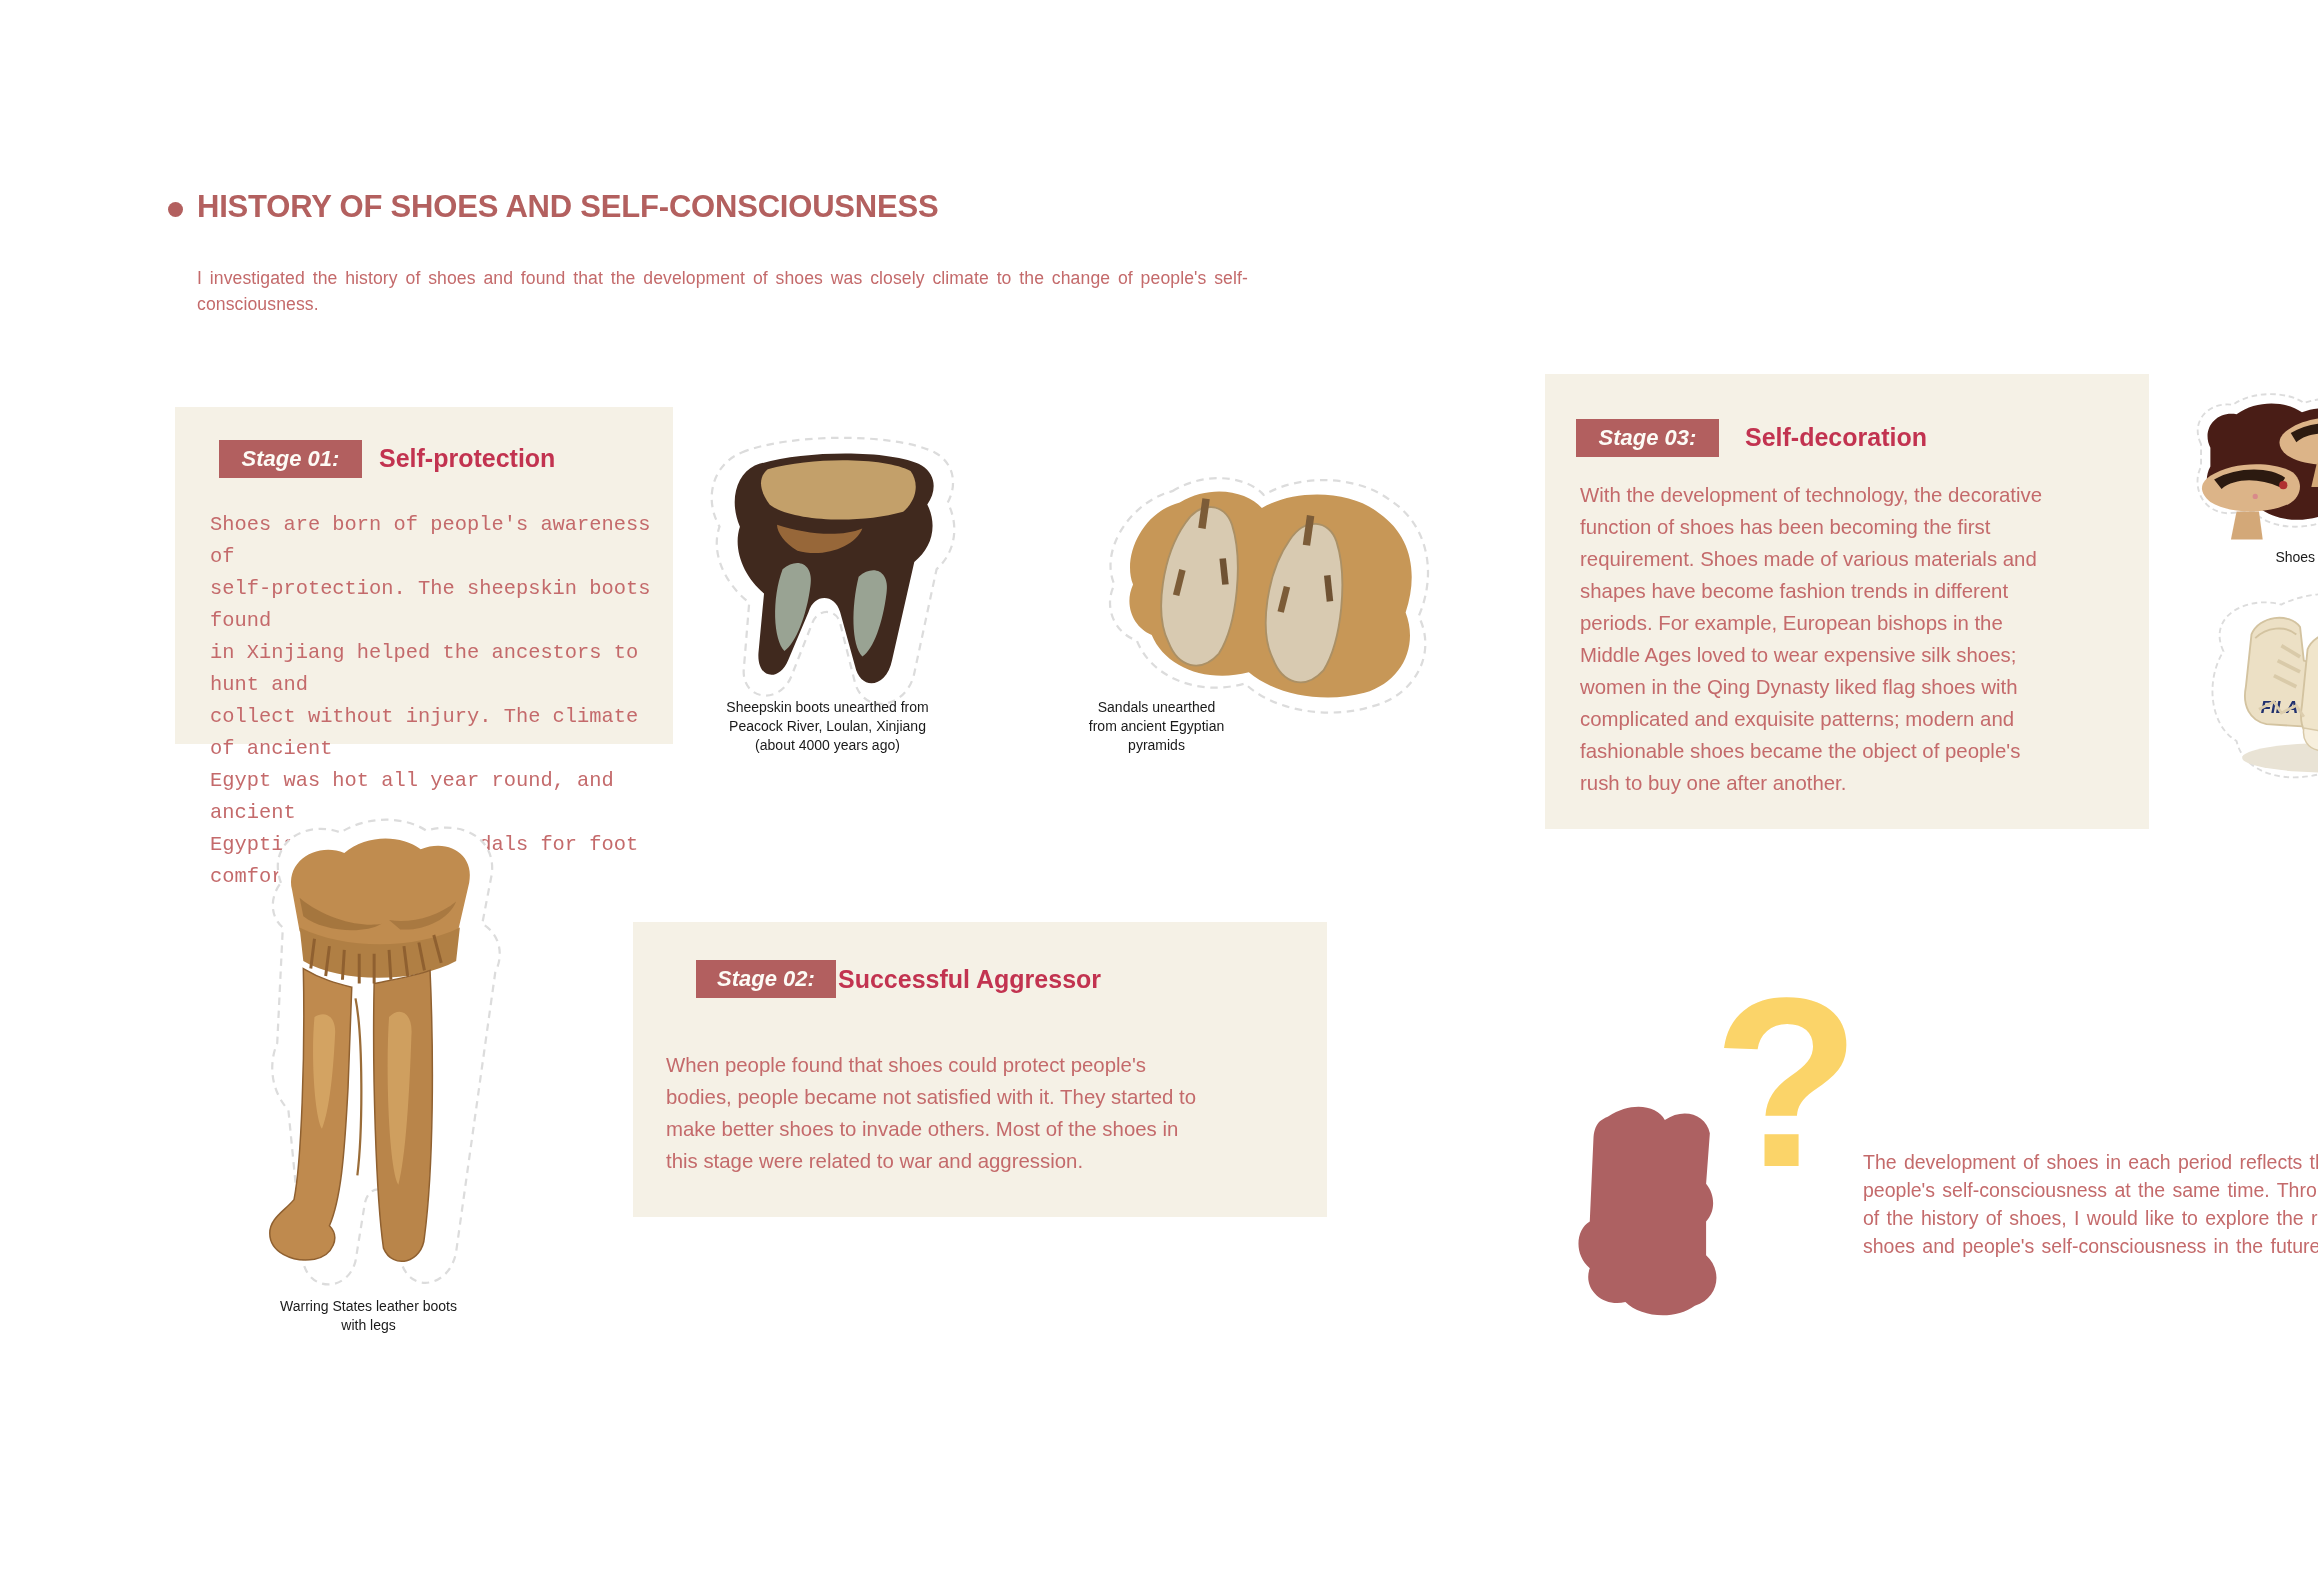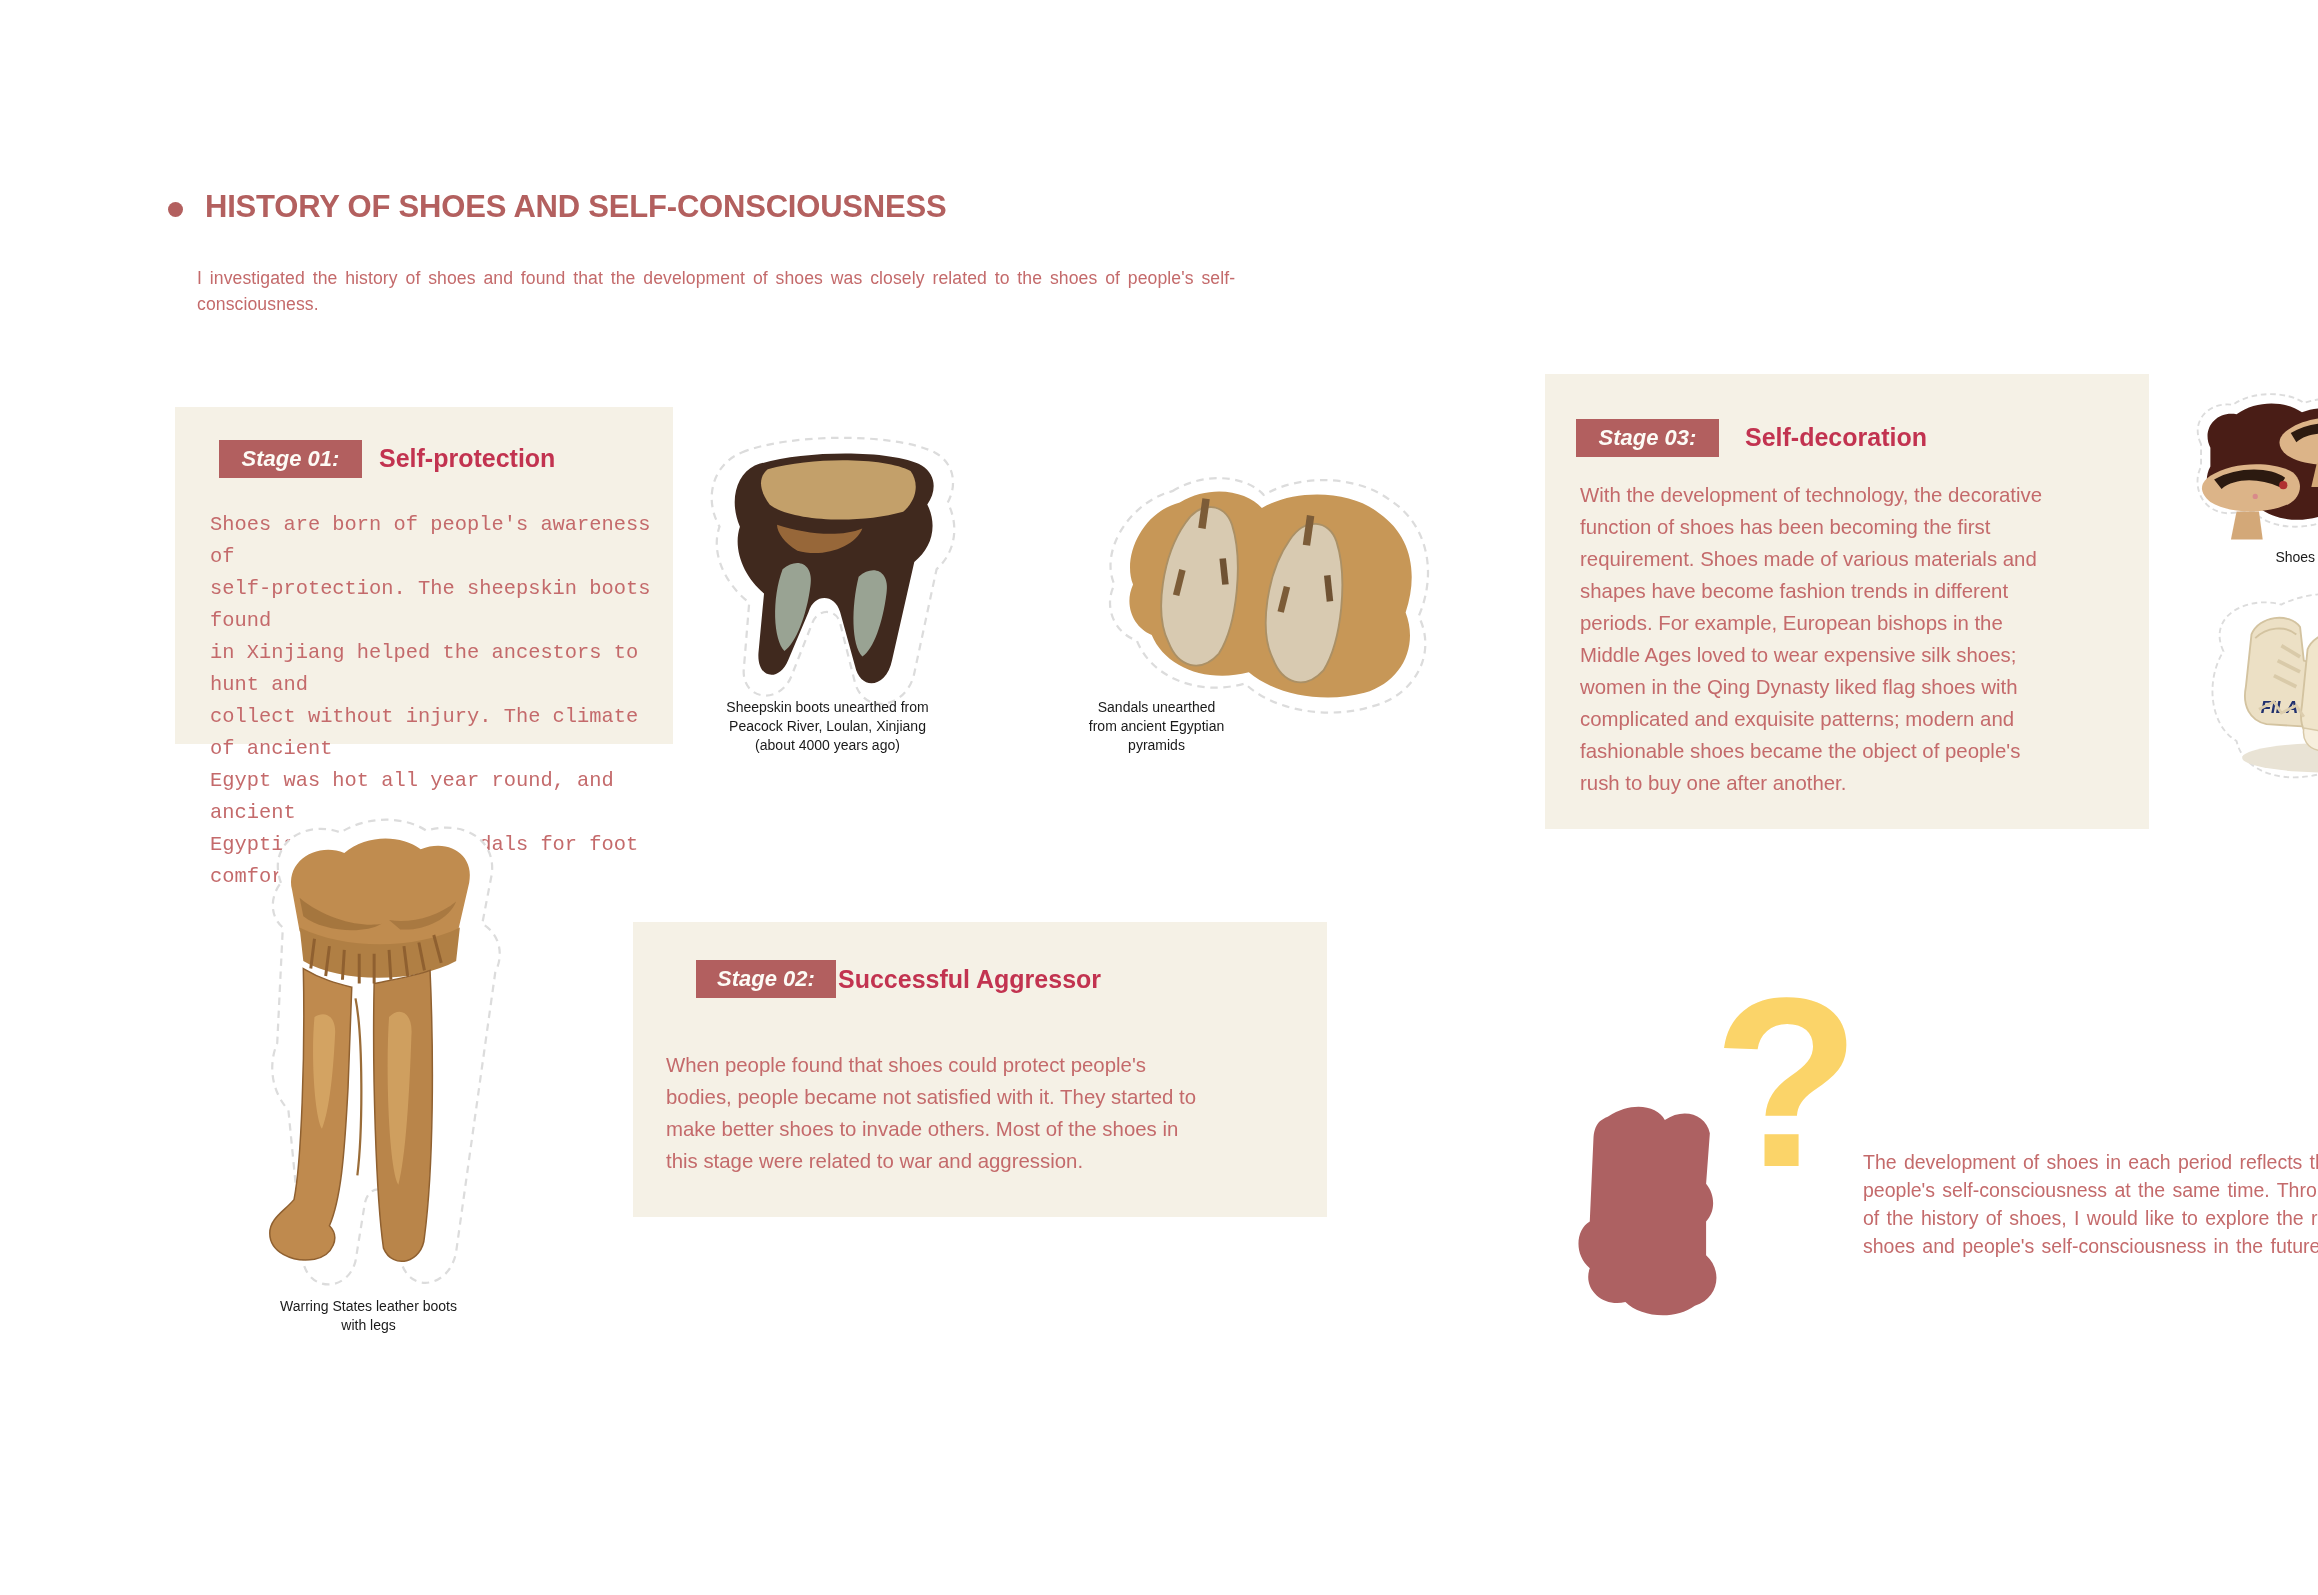"HISTORY OF SHOES AND SELF-CONSCIOUSNESS" div.abs { left: 205px -> 197px }
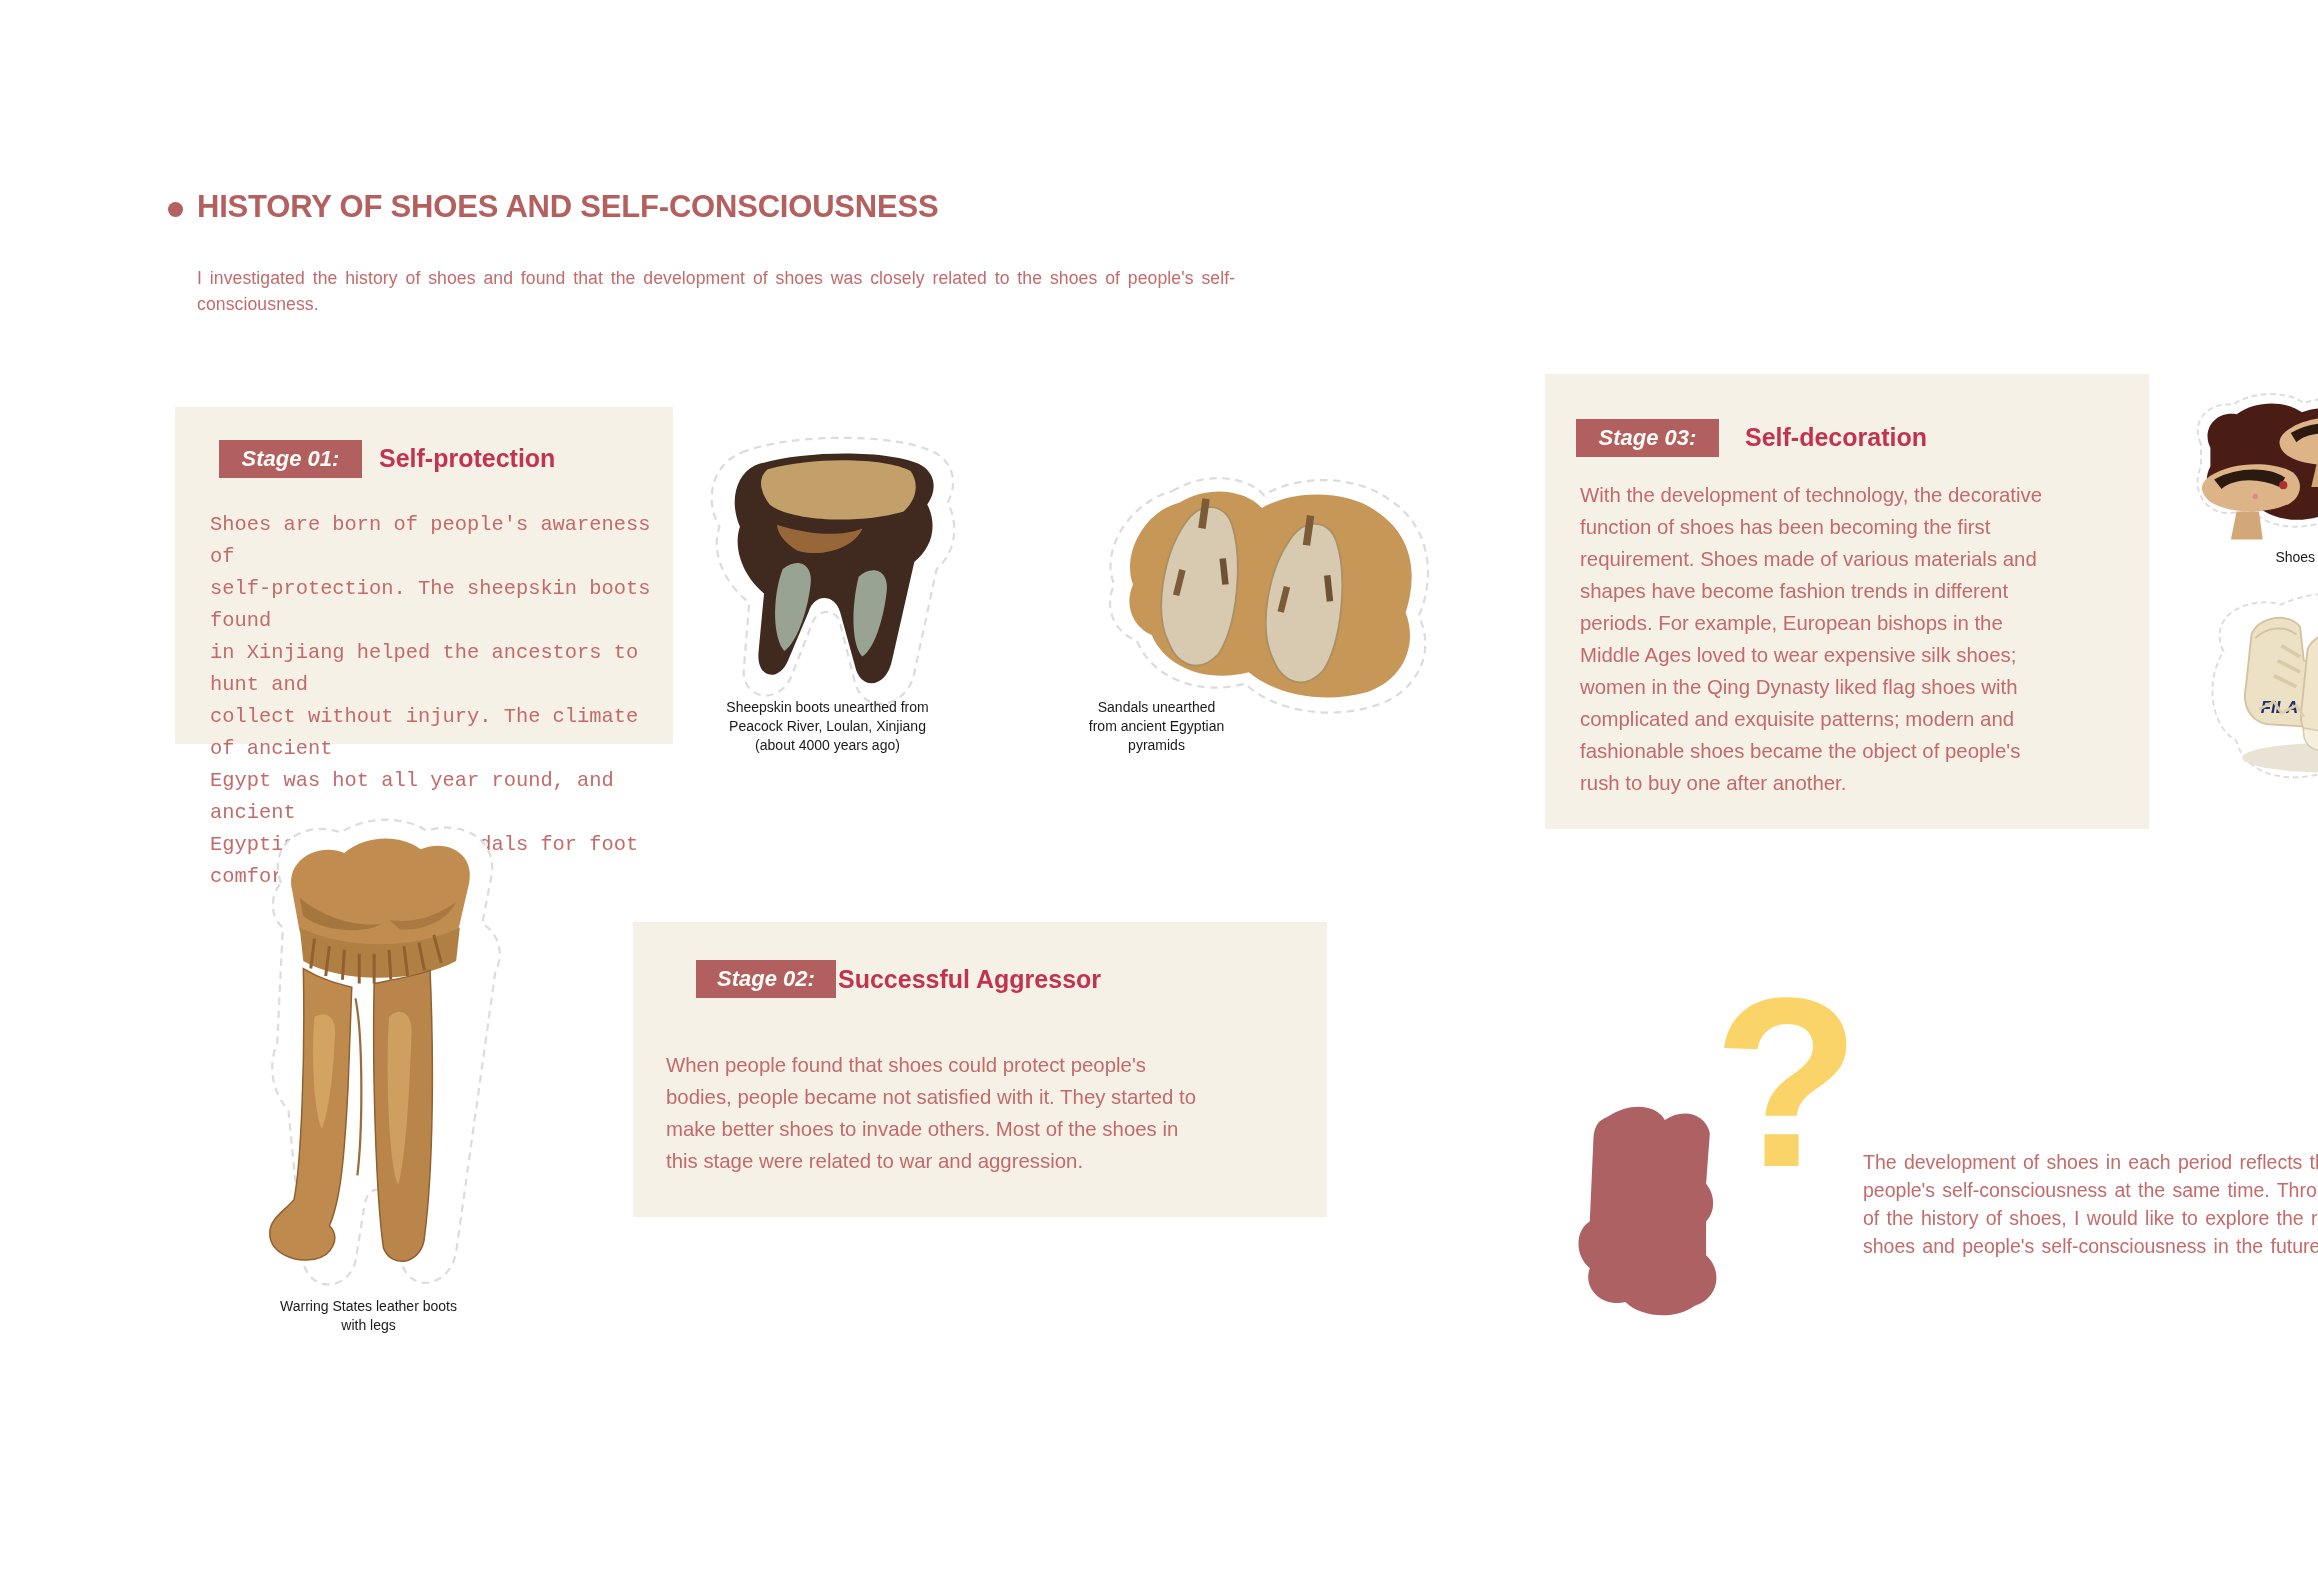"I investigated the history of" div.abs { text: related to the shoes -> climate to the change }
